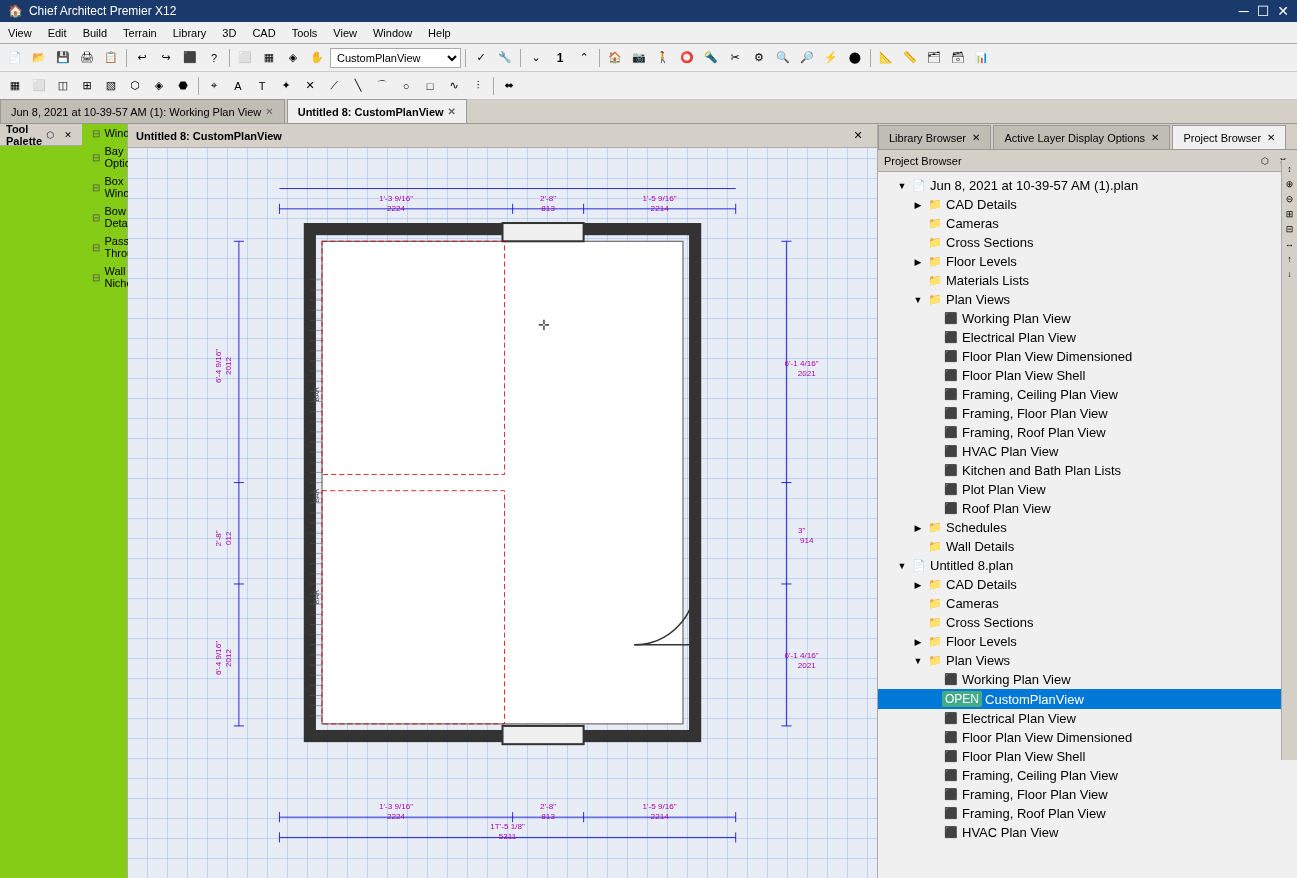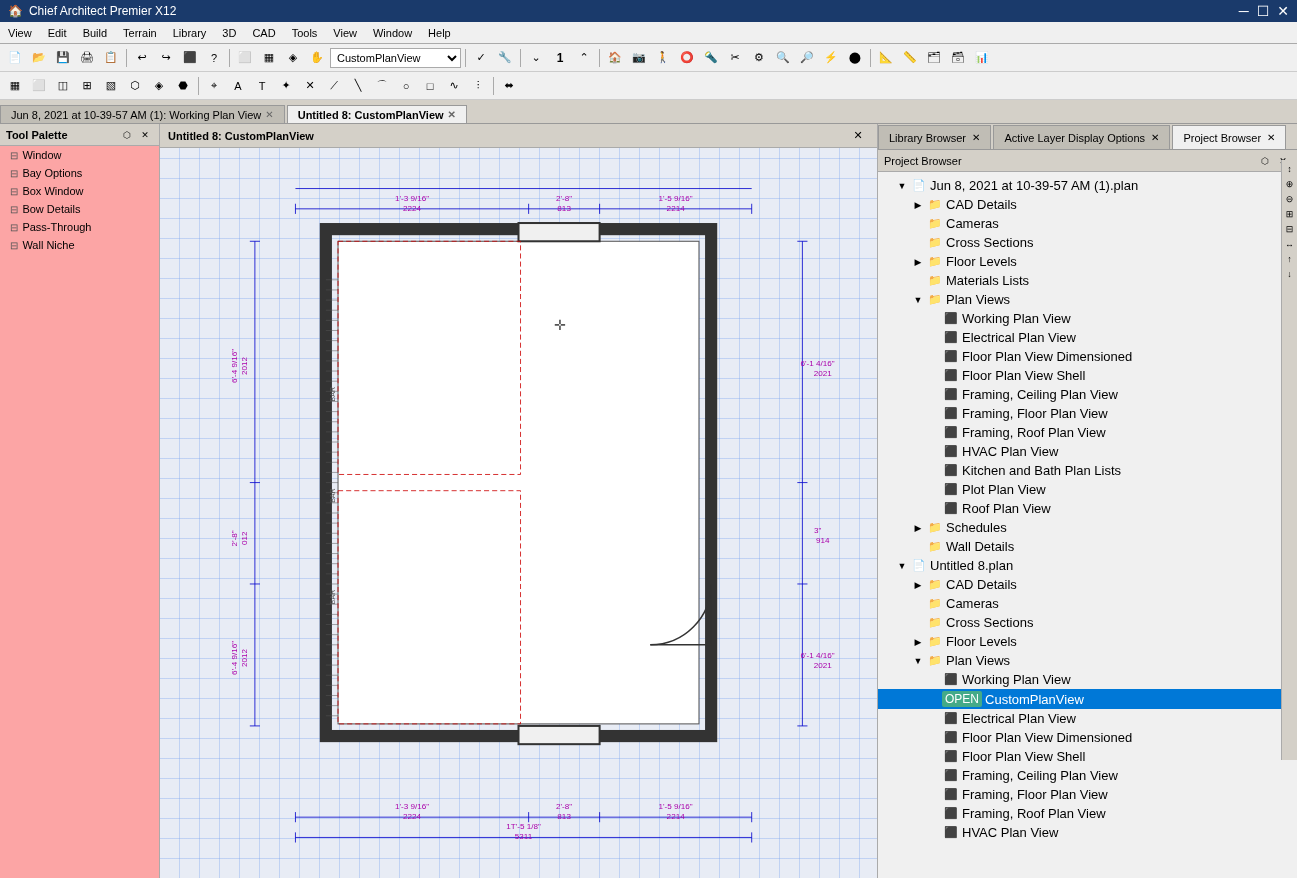"Jun 8, 2021 at 10-39-57 AM (1):" .tab { height: 18px -> 24px }
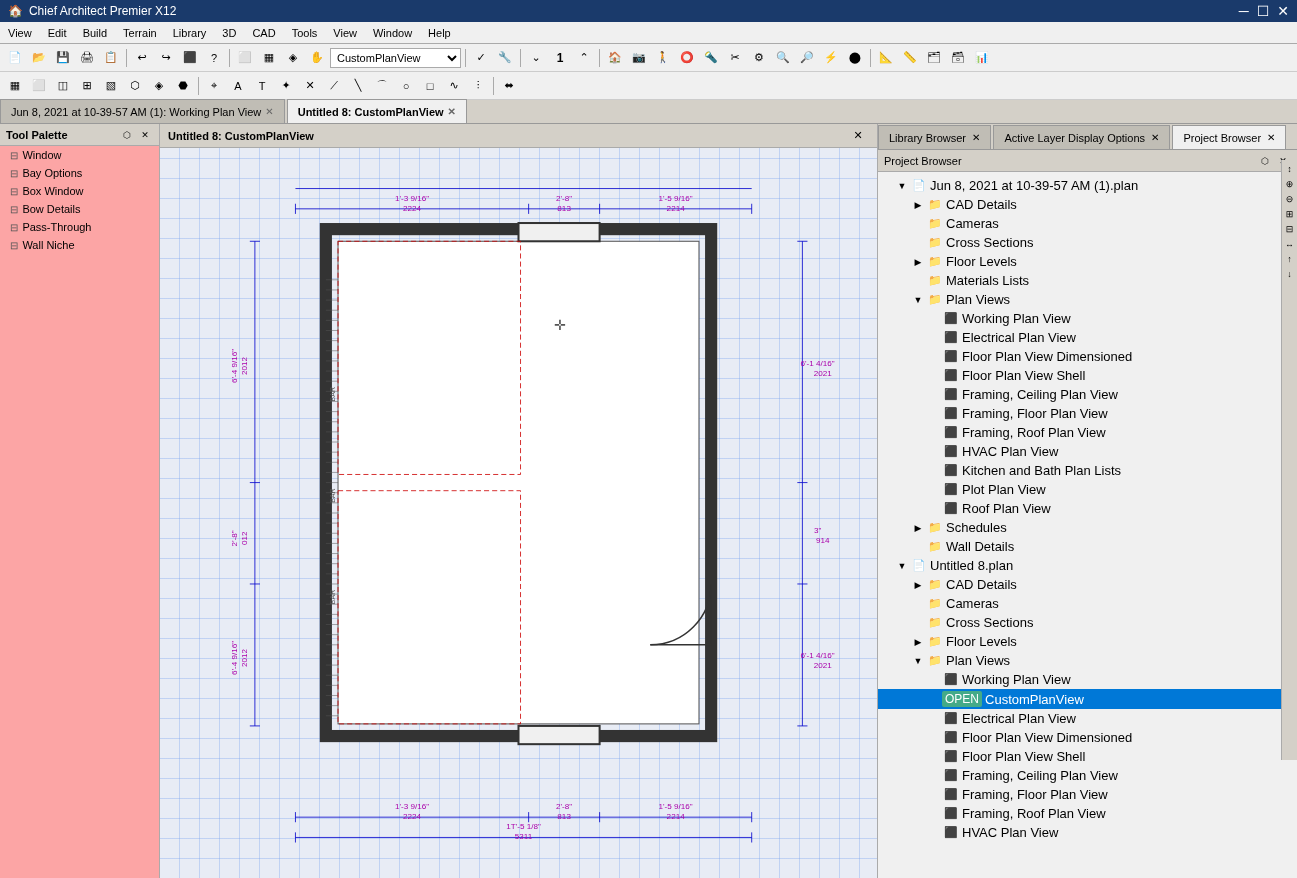"Tool Palette" #tool-palette { background: #fca5a5 -> #84cc16; flex-direction: column -> row; width: 160px -> 128px }
